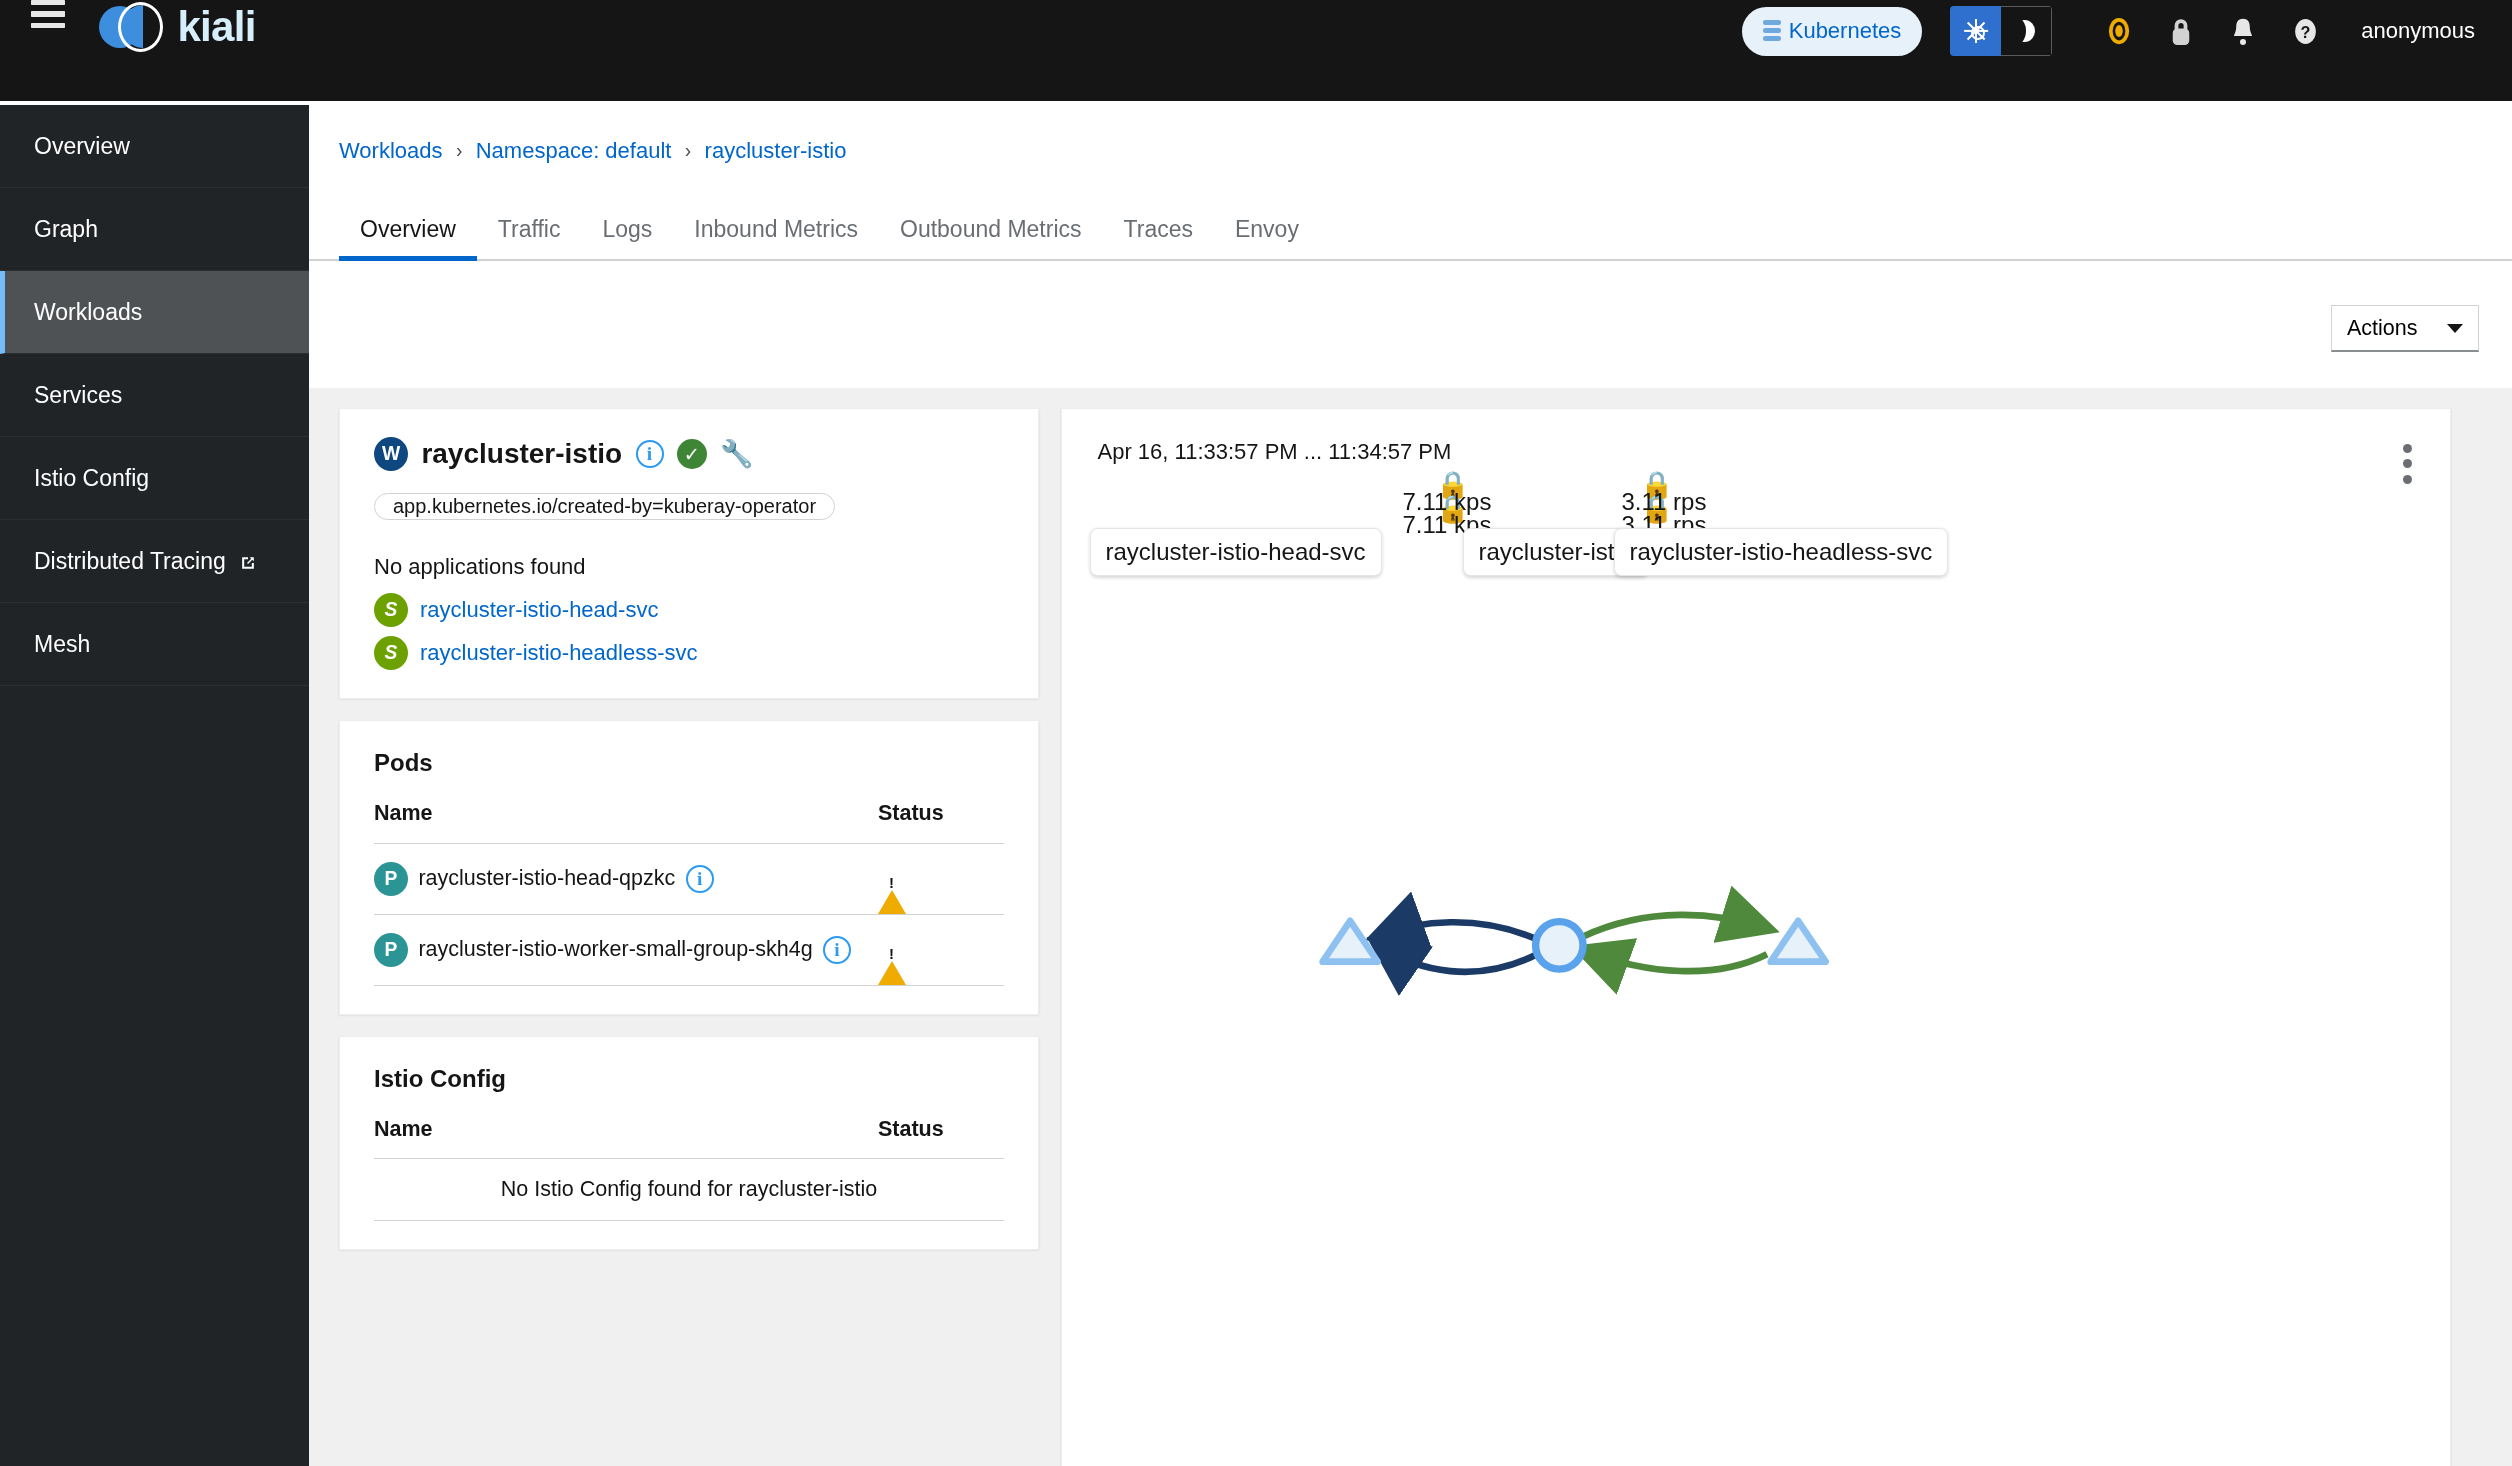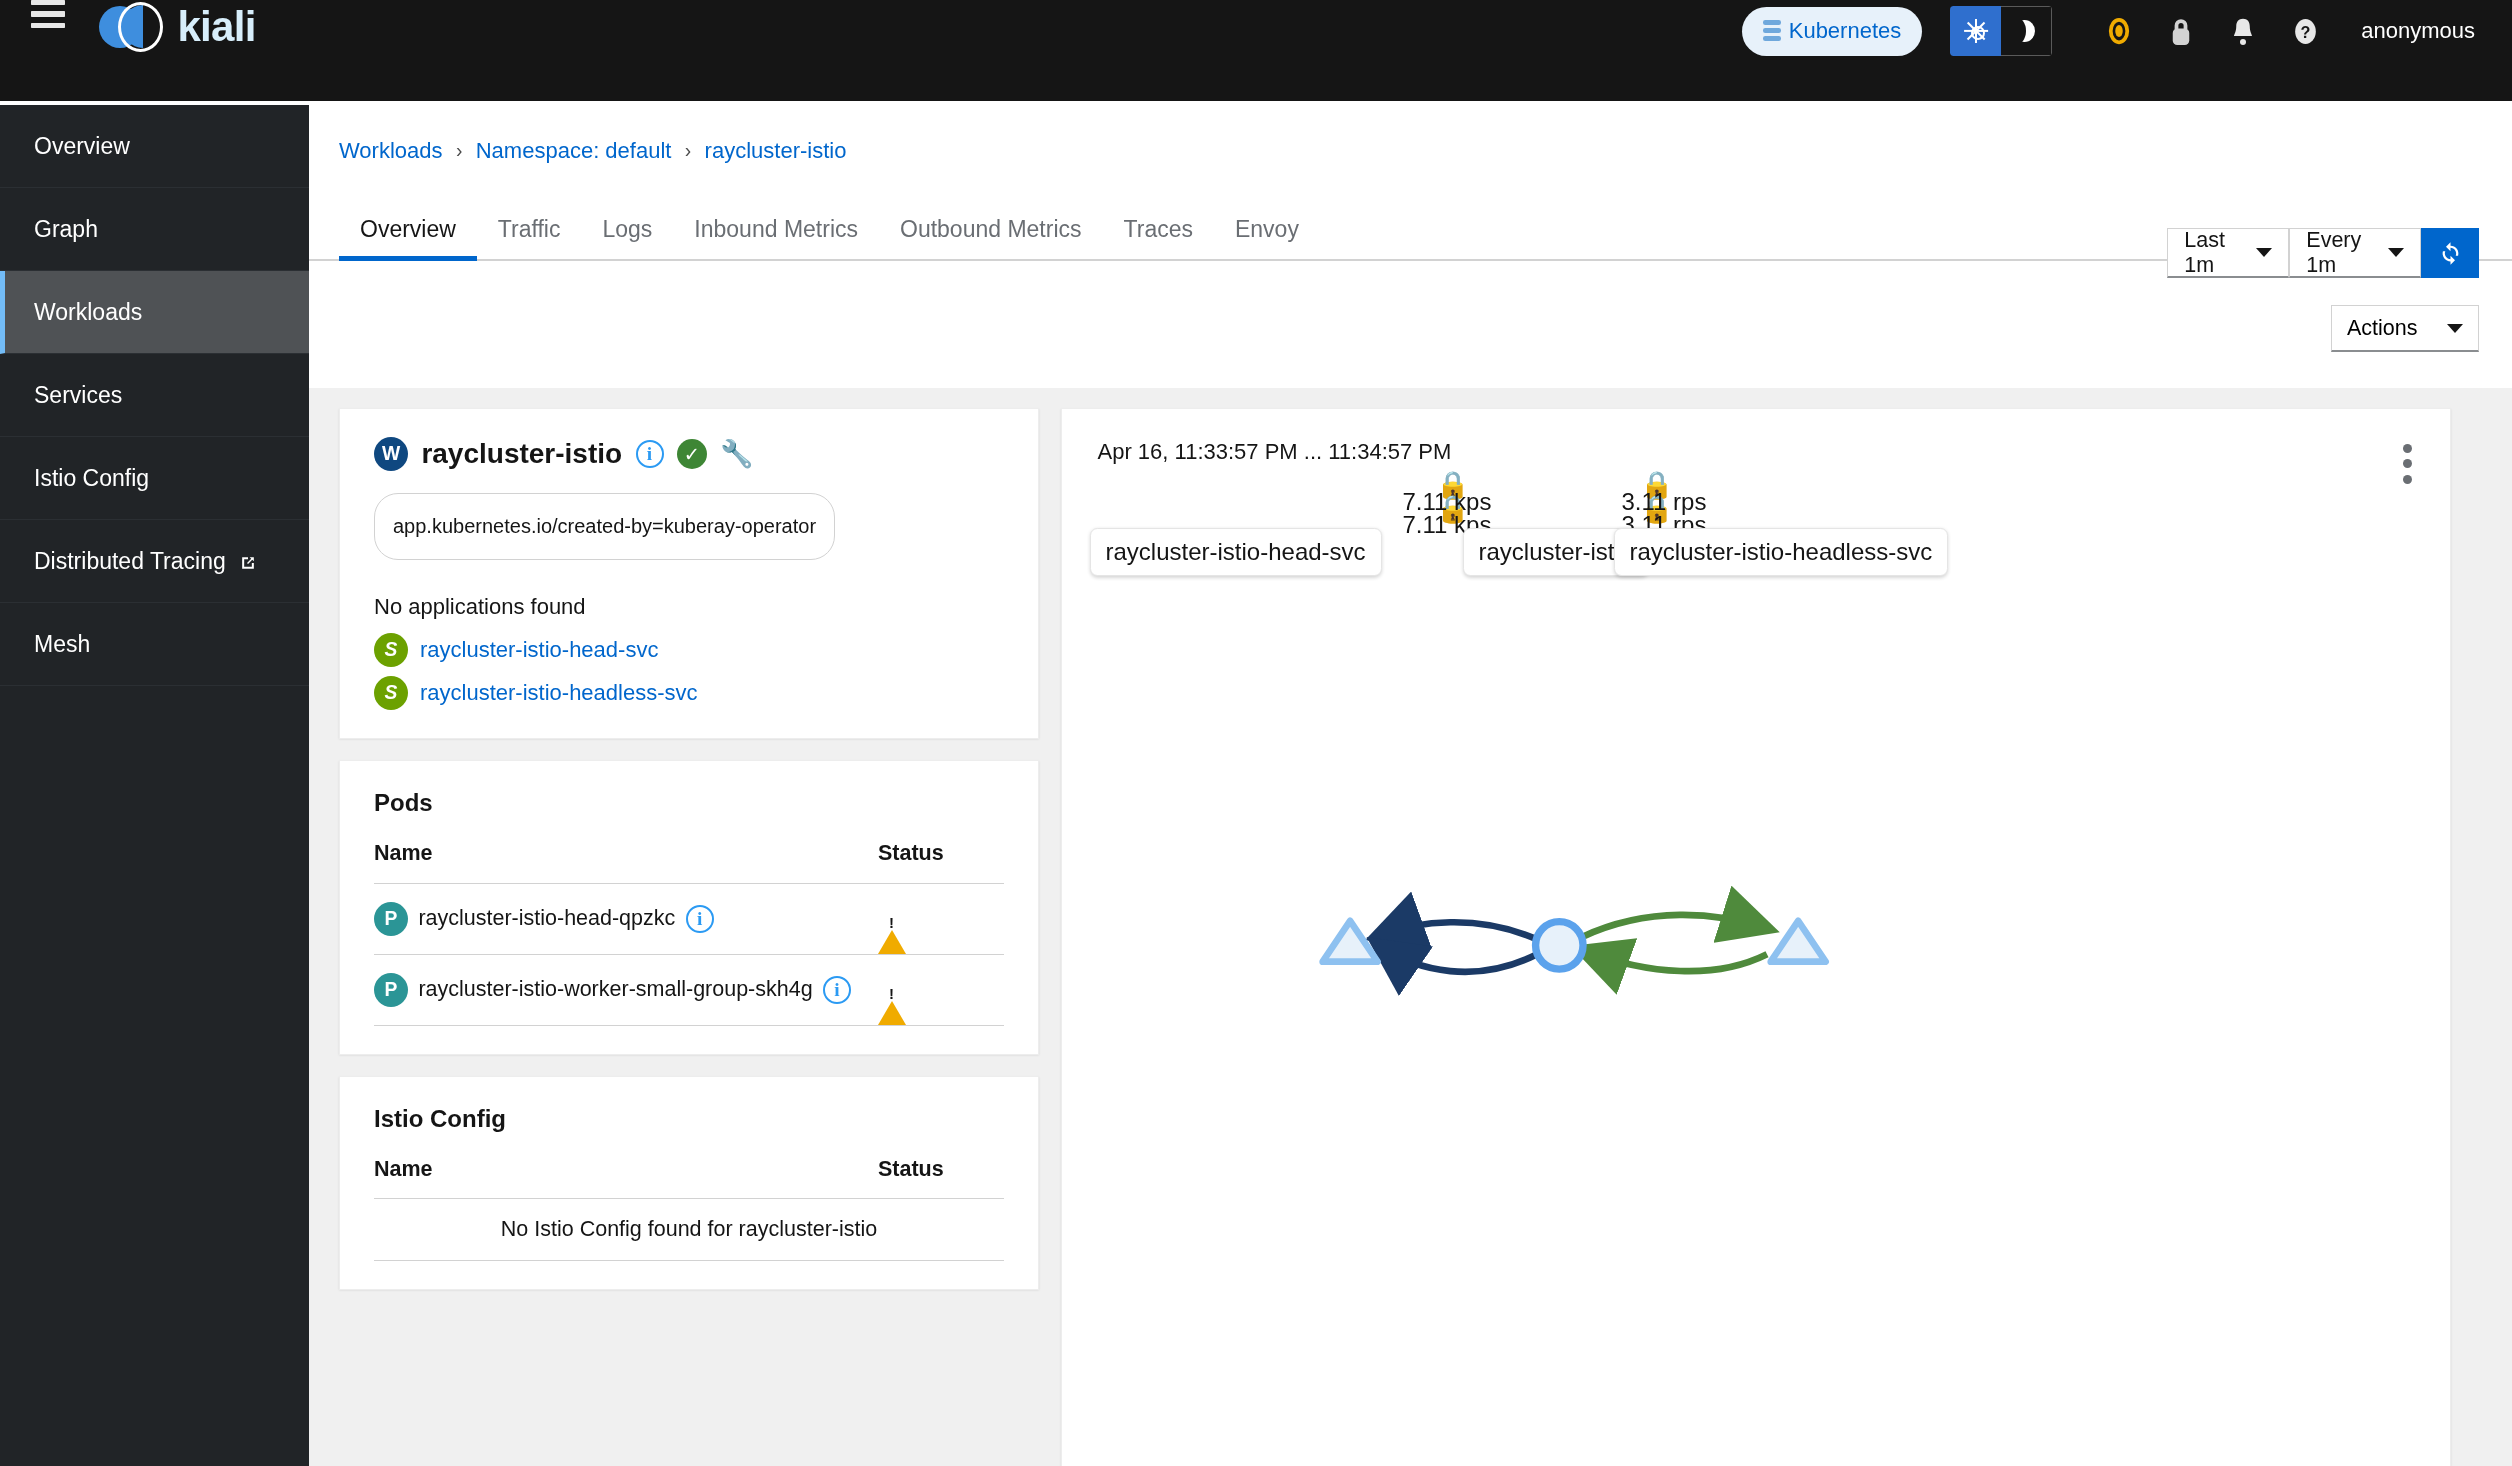"Last 1m" div.time-controls { html: <div> <div> <span>Last 1m</span> <span></span> </div> <div> <span>Every 1m</span> <span></span> </div> <div> <svg> <path></path> <path></path> </svg> </div> </div> -> none }
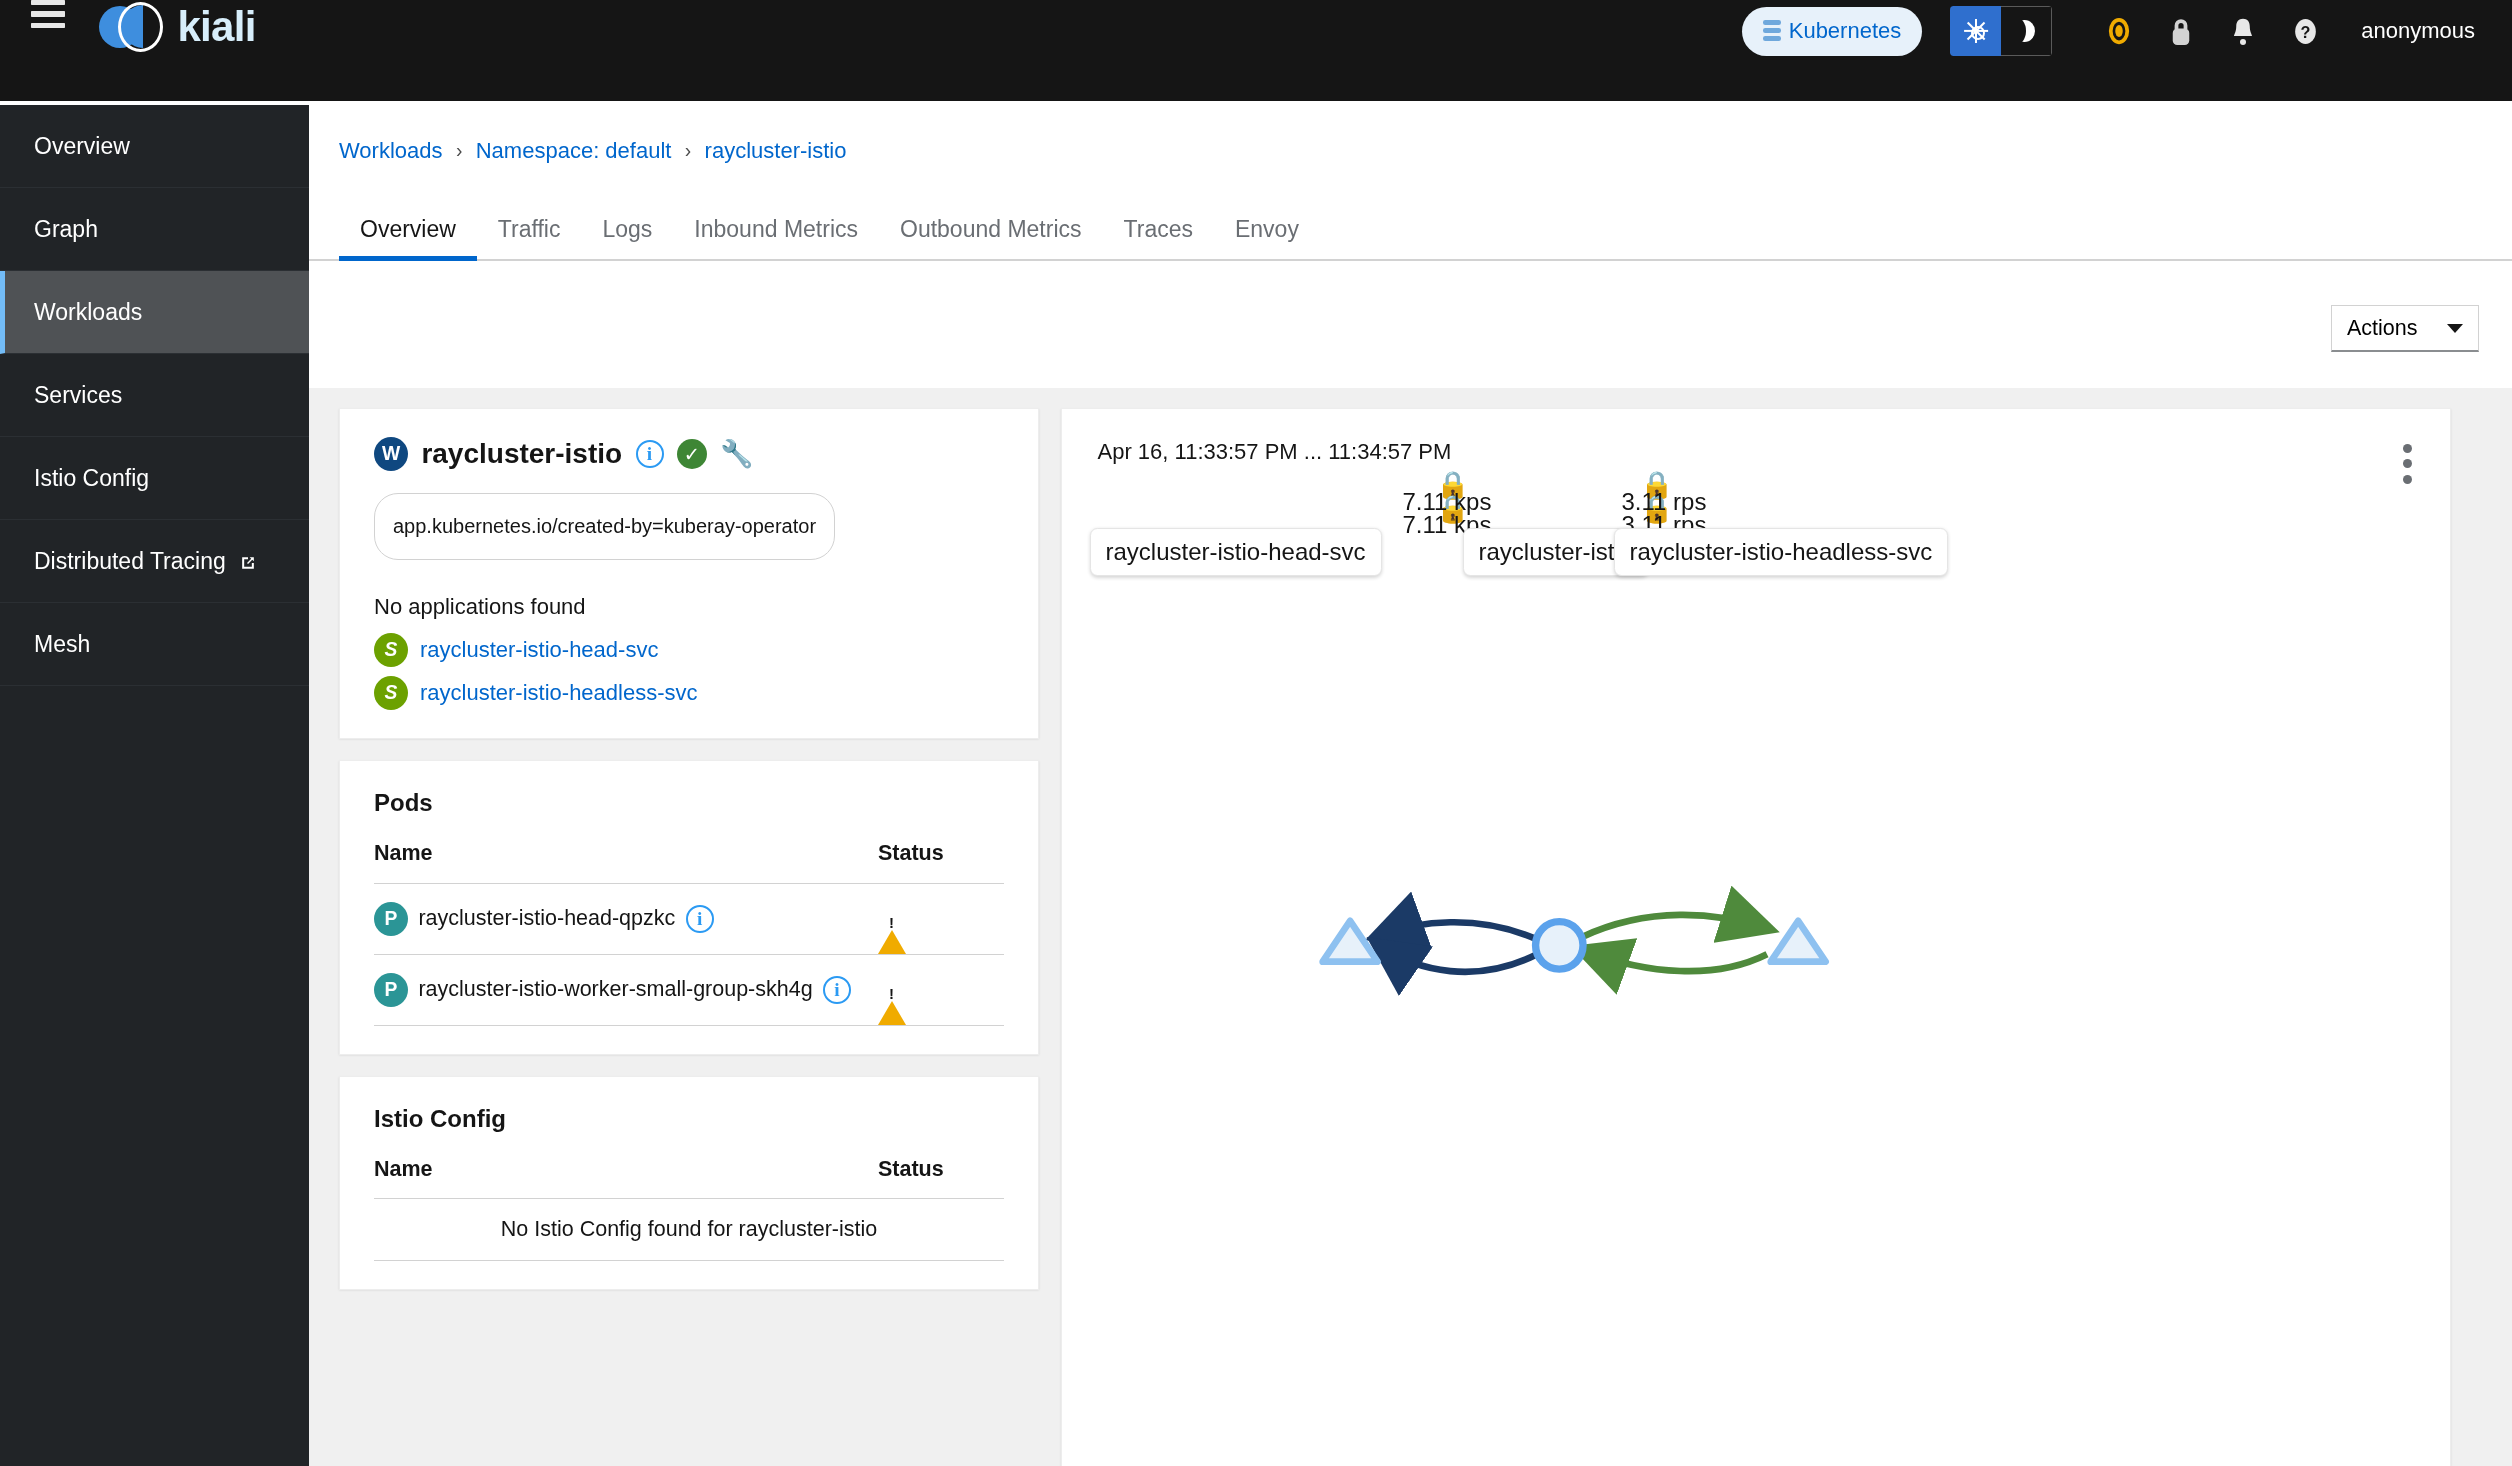"app.kubernetes.io/created-by=kuberay-ope" .label-chip { padding: 21px 18px -> 1px 18px }
